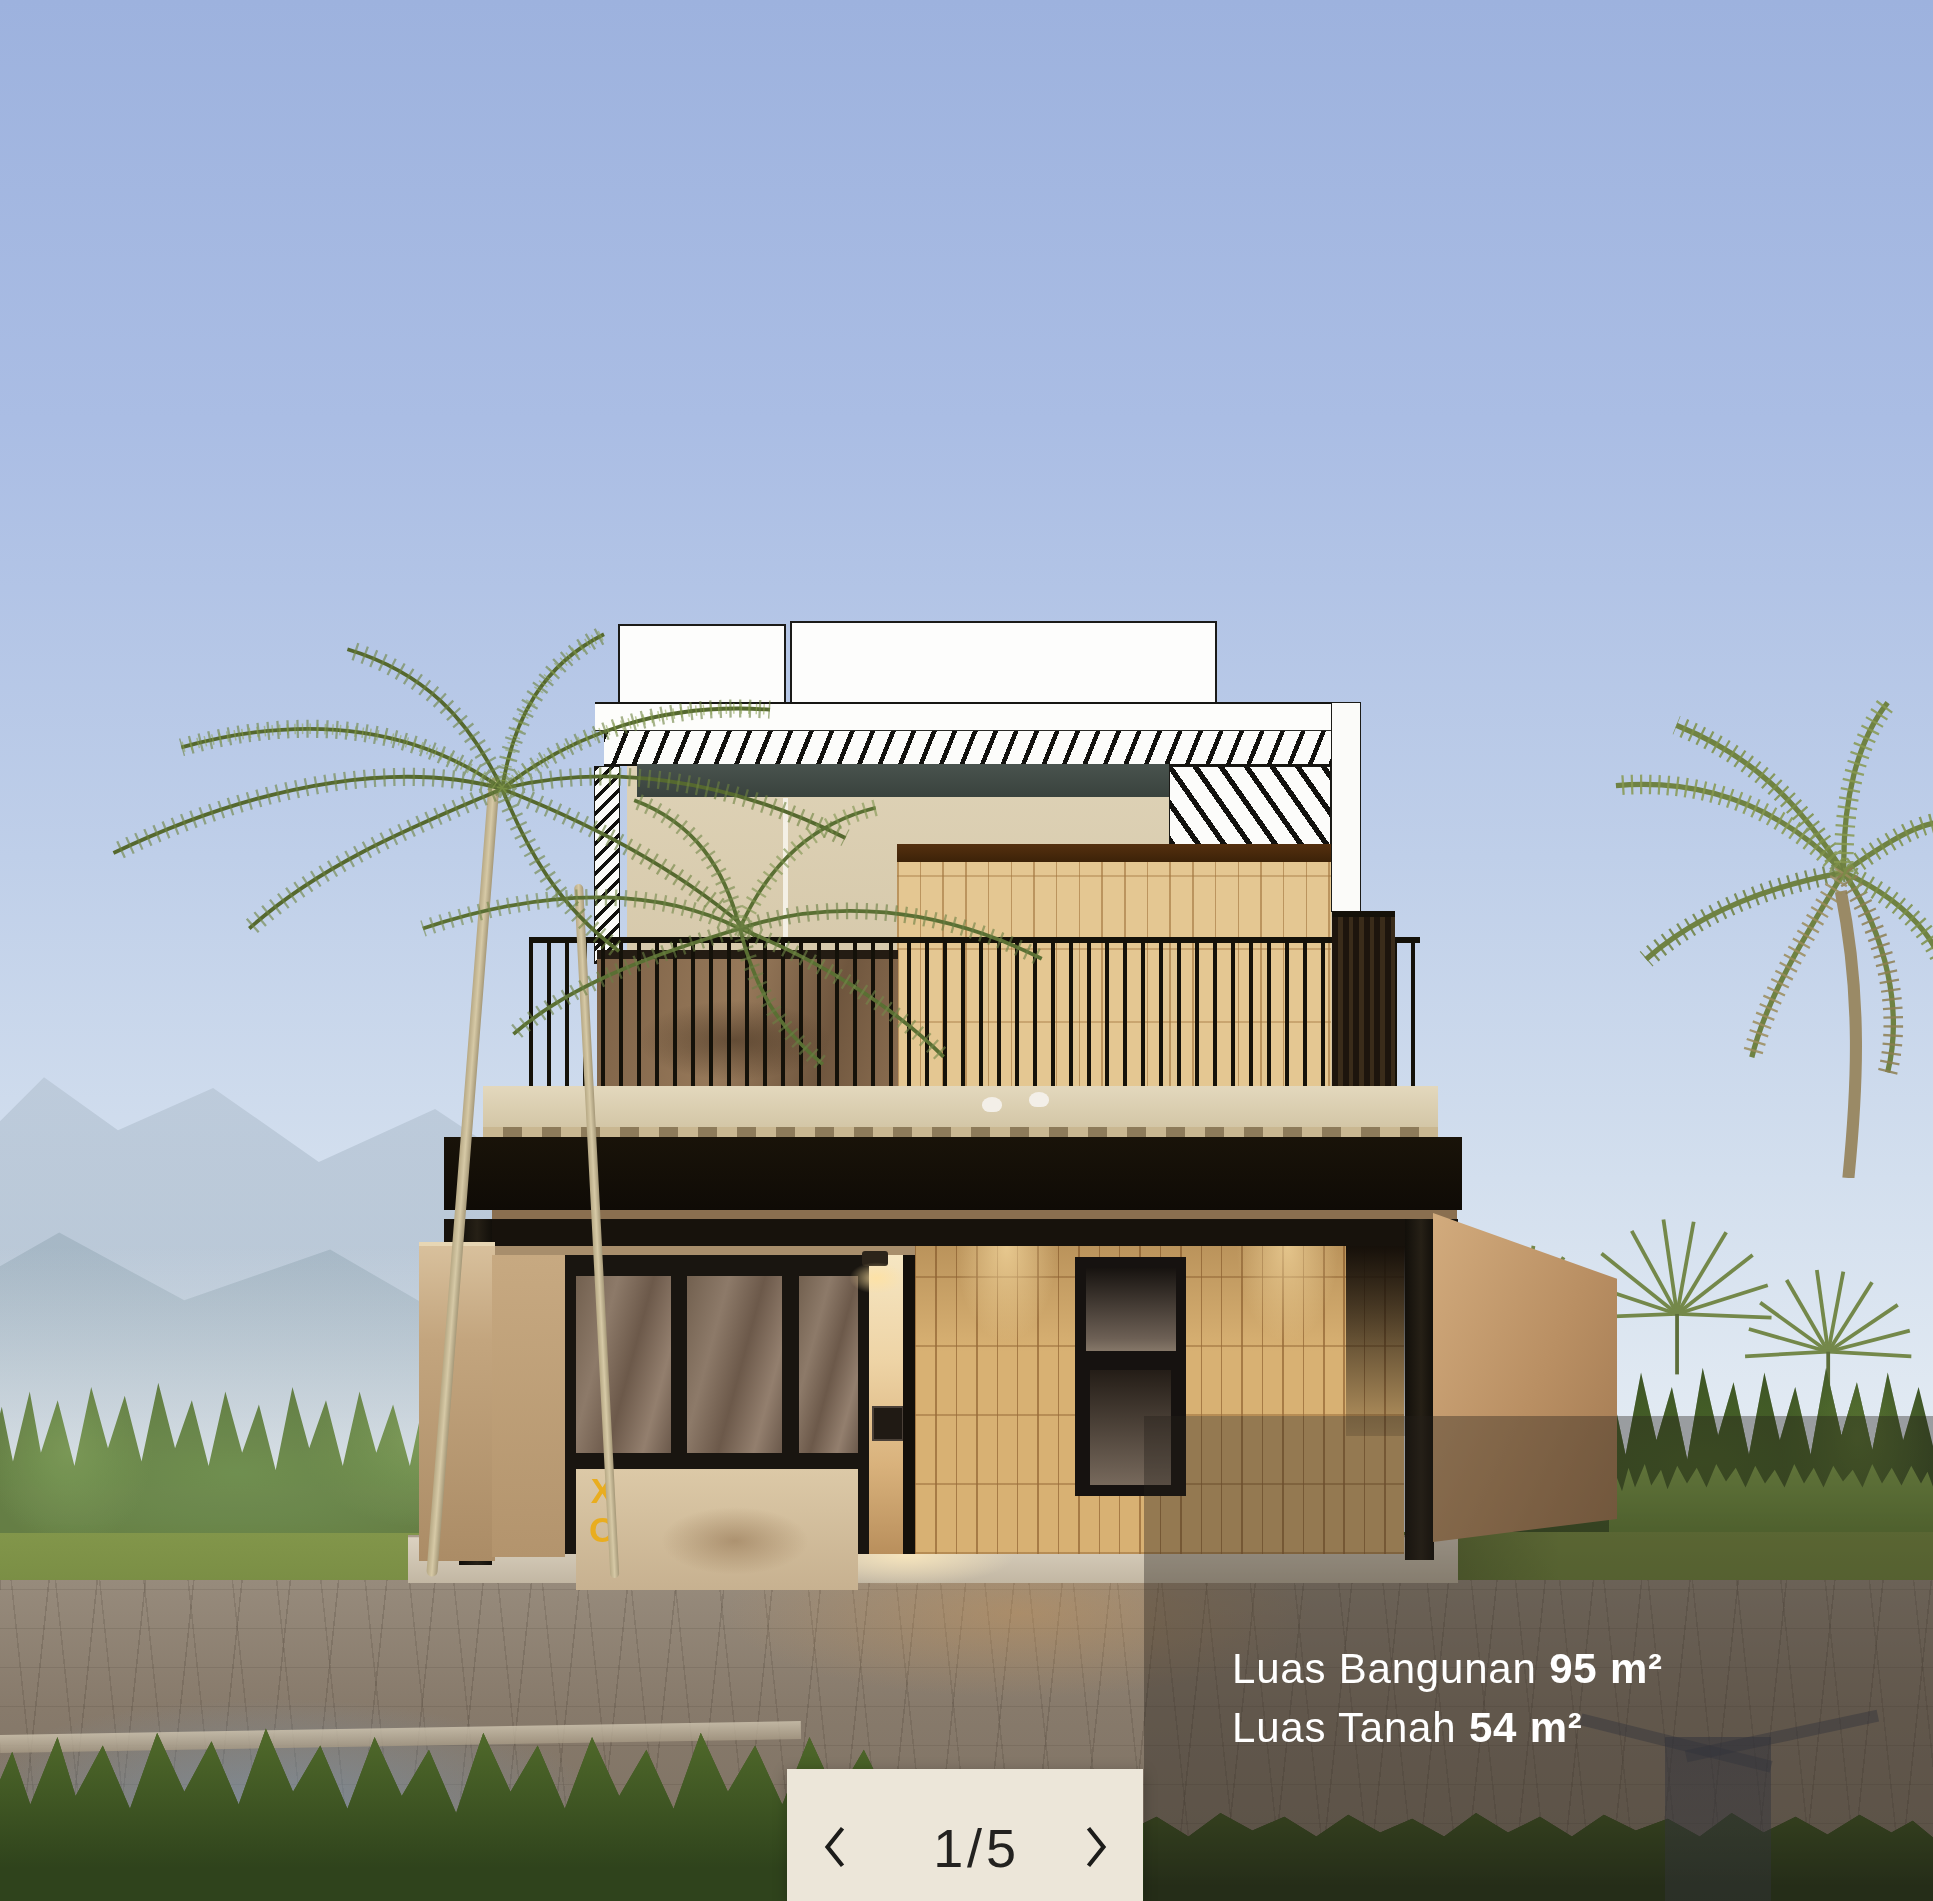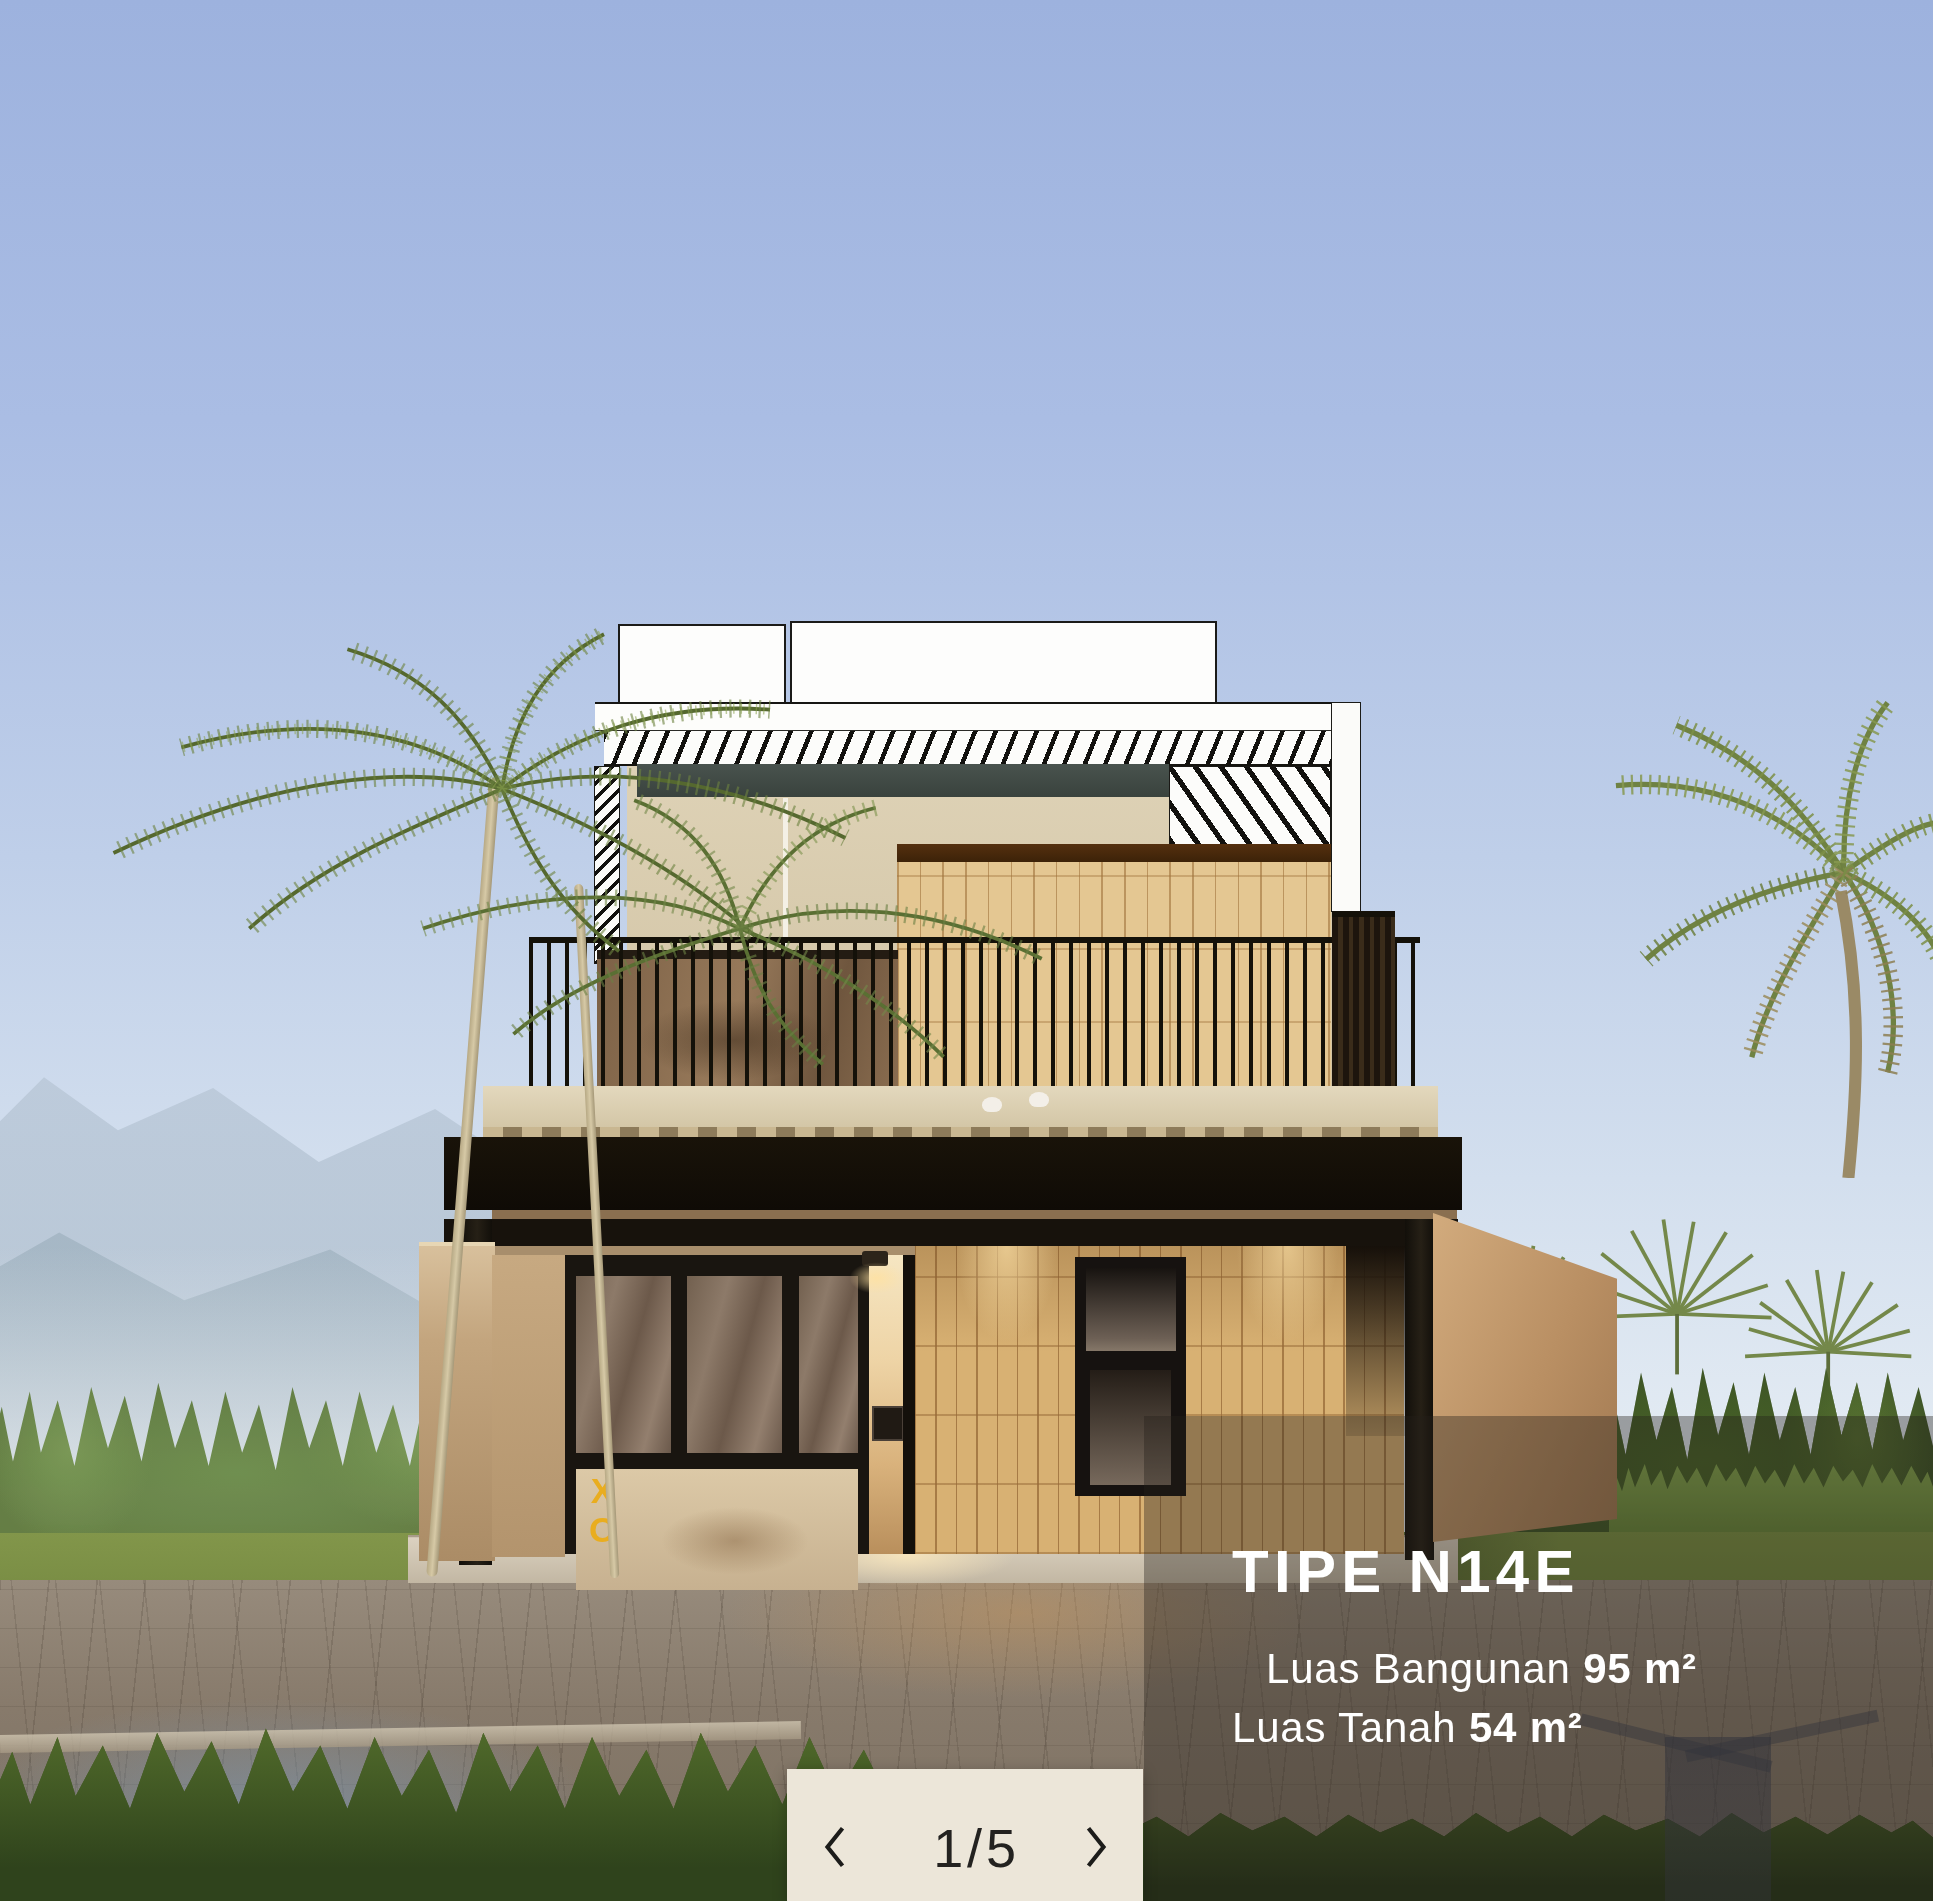"TIPE N14E" div.abs { html: <div>TIPE N14E</div> -> none }
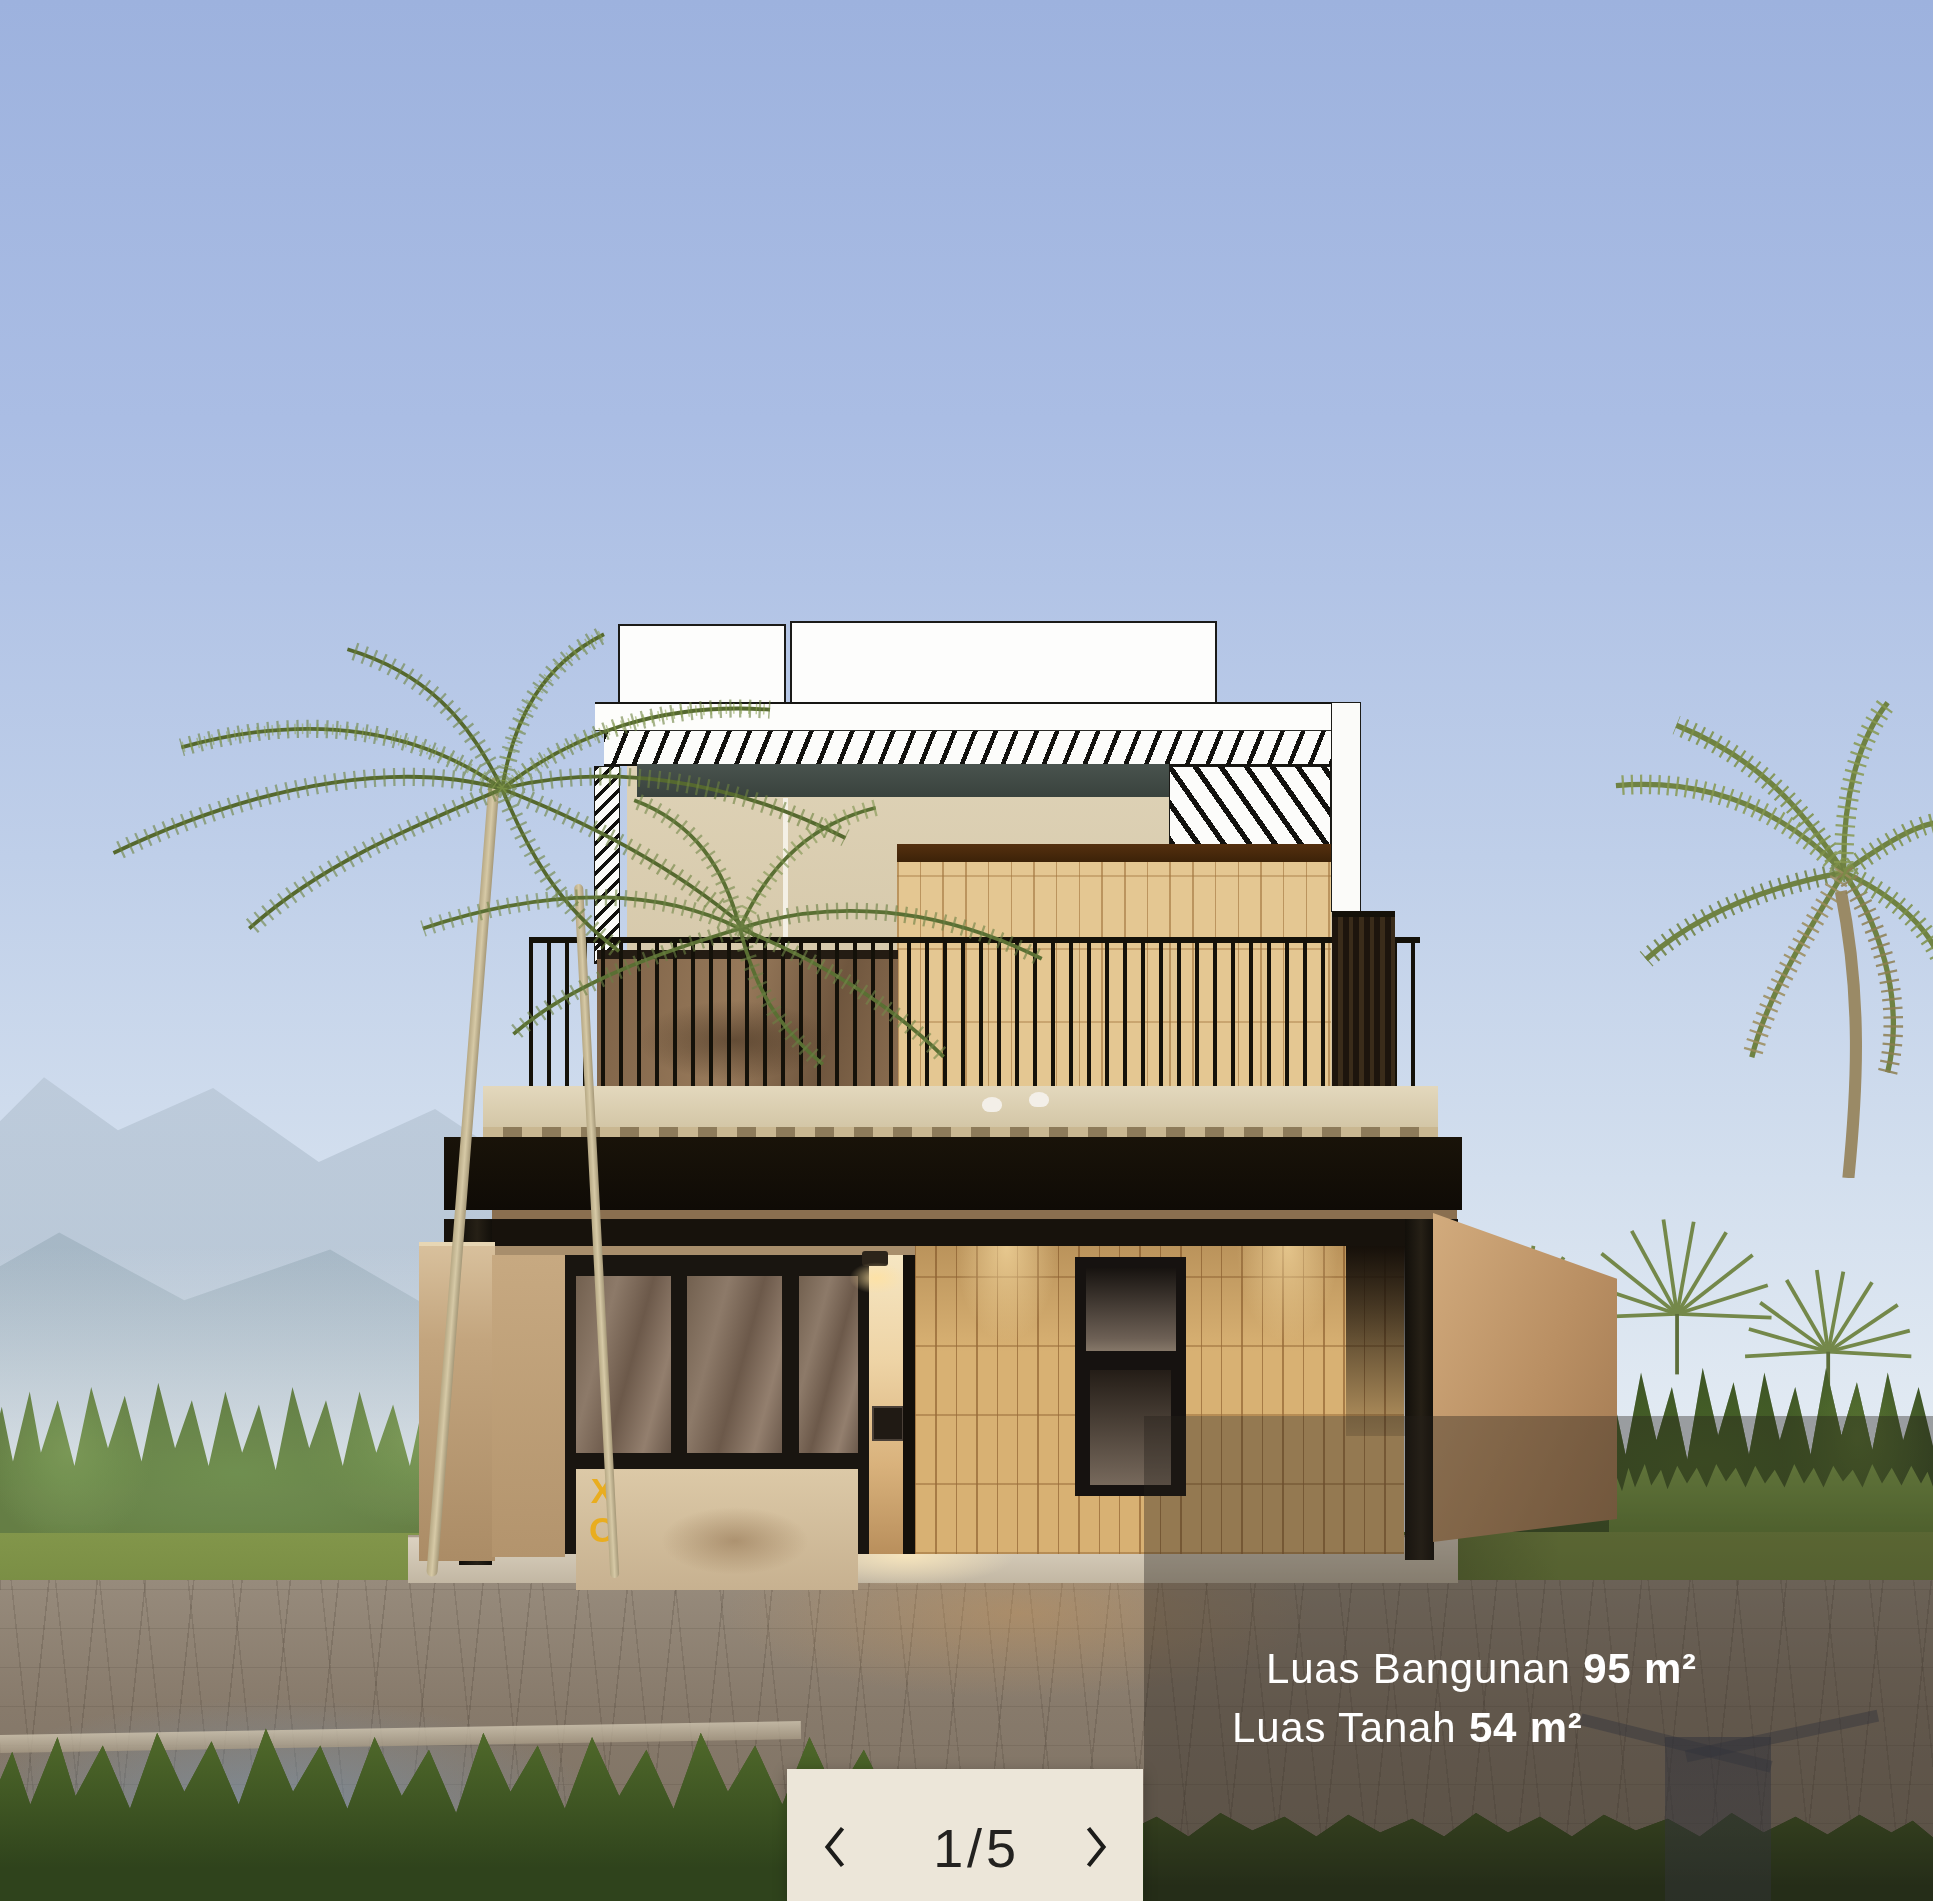"Luas Bangunan 95 m²" div.abs { margin-left: 34px -> none }
